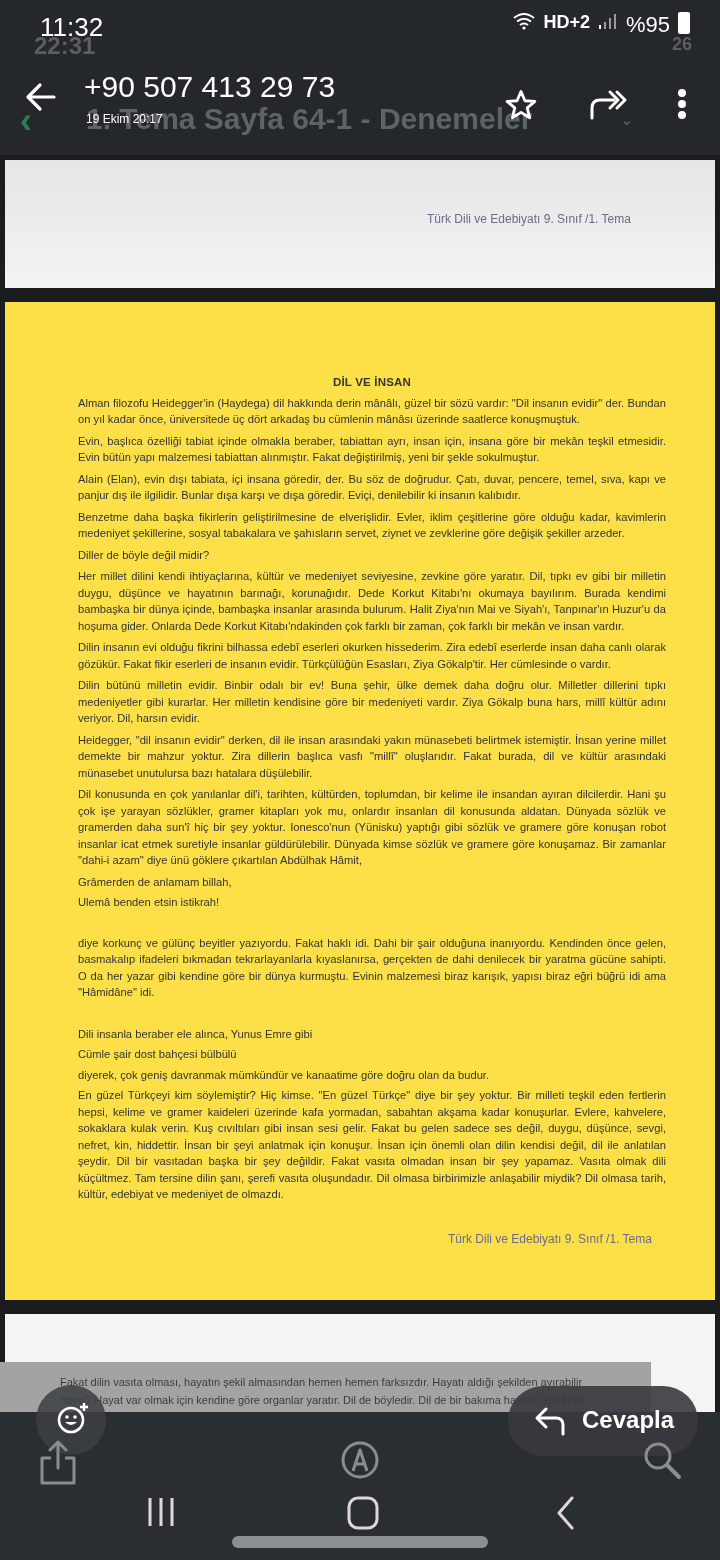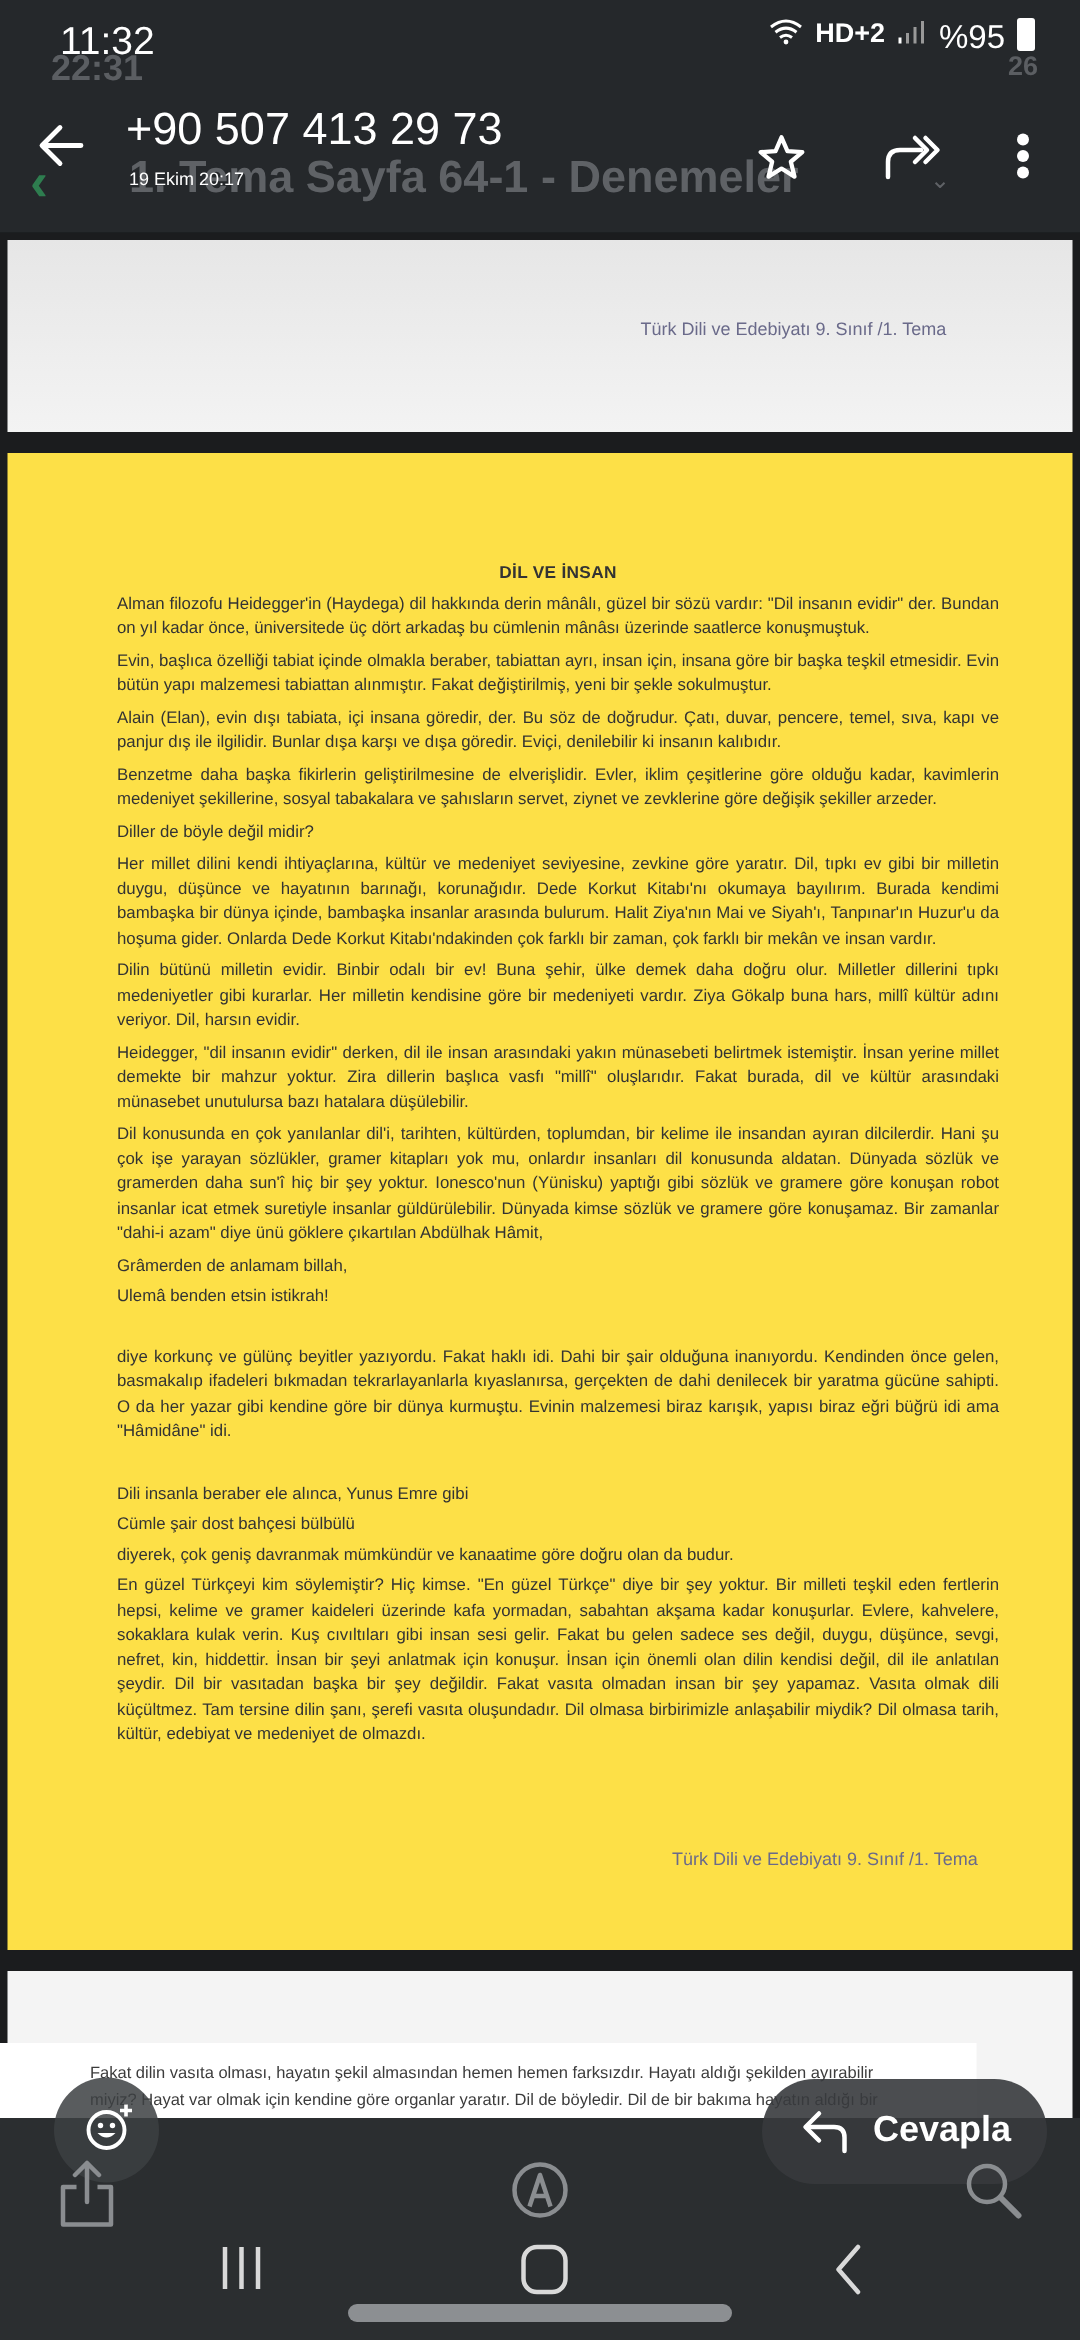"Evin, başlıca özelliği tabiat içinde" p { text: başka -> mekân }
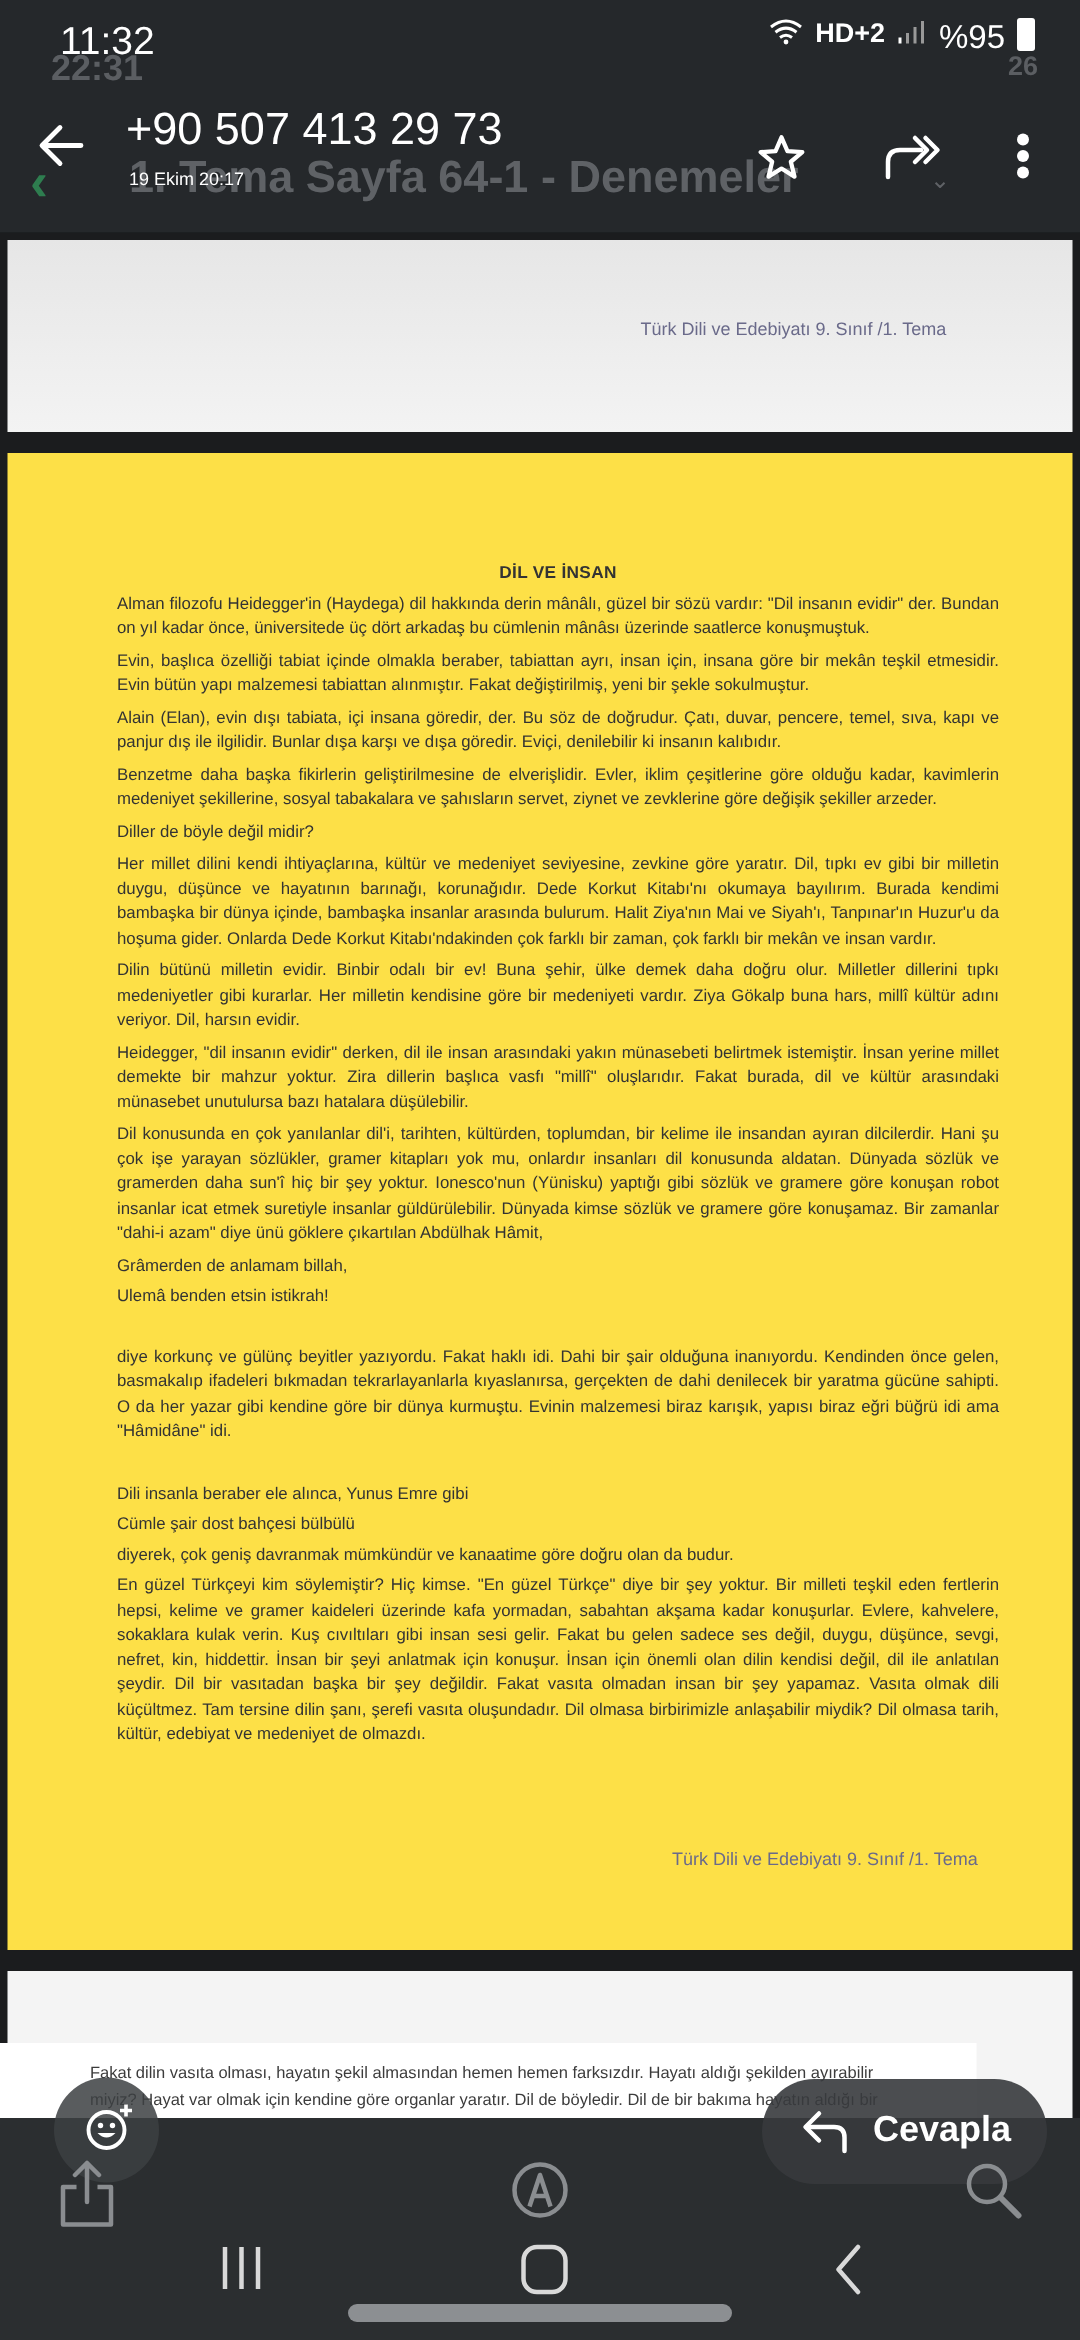"Dilin insanın evi olduğu fikrini" p { html: none -> <p>Dilin insanın evi olduğu fikrini bilhassa edebî eserleri okurken hissederim. Zira edebî eserlerde insan daha canlı olarak gözükür. Fakat fikir eserleri de insanın evidir. Türkçülüğün Esasları, Ziya Gökalp'tir. Her cümlesinde o vardır.</p> }
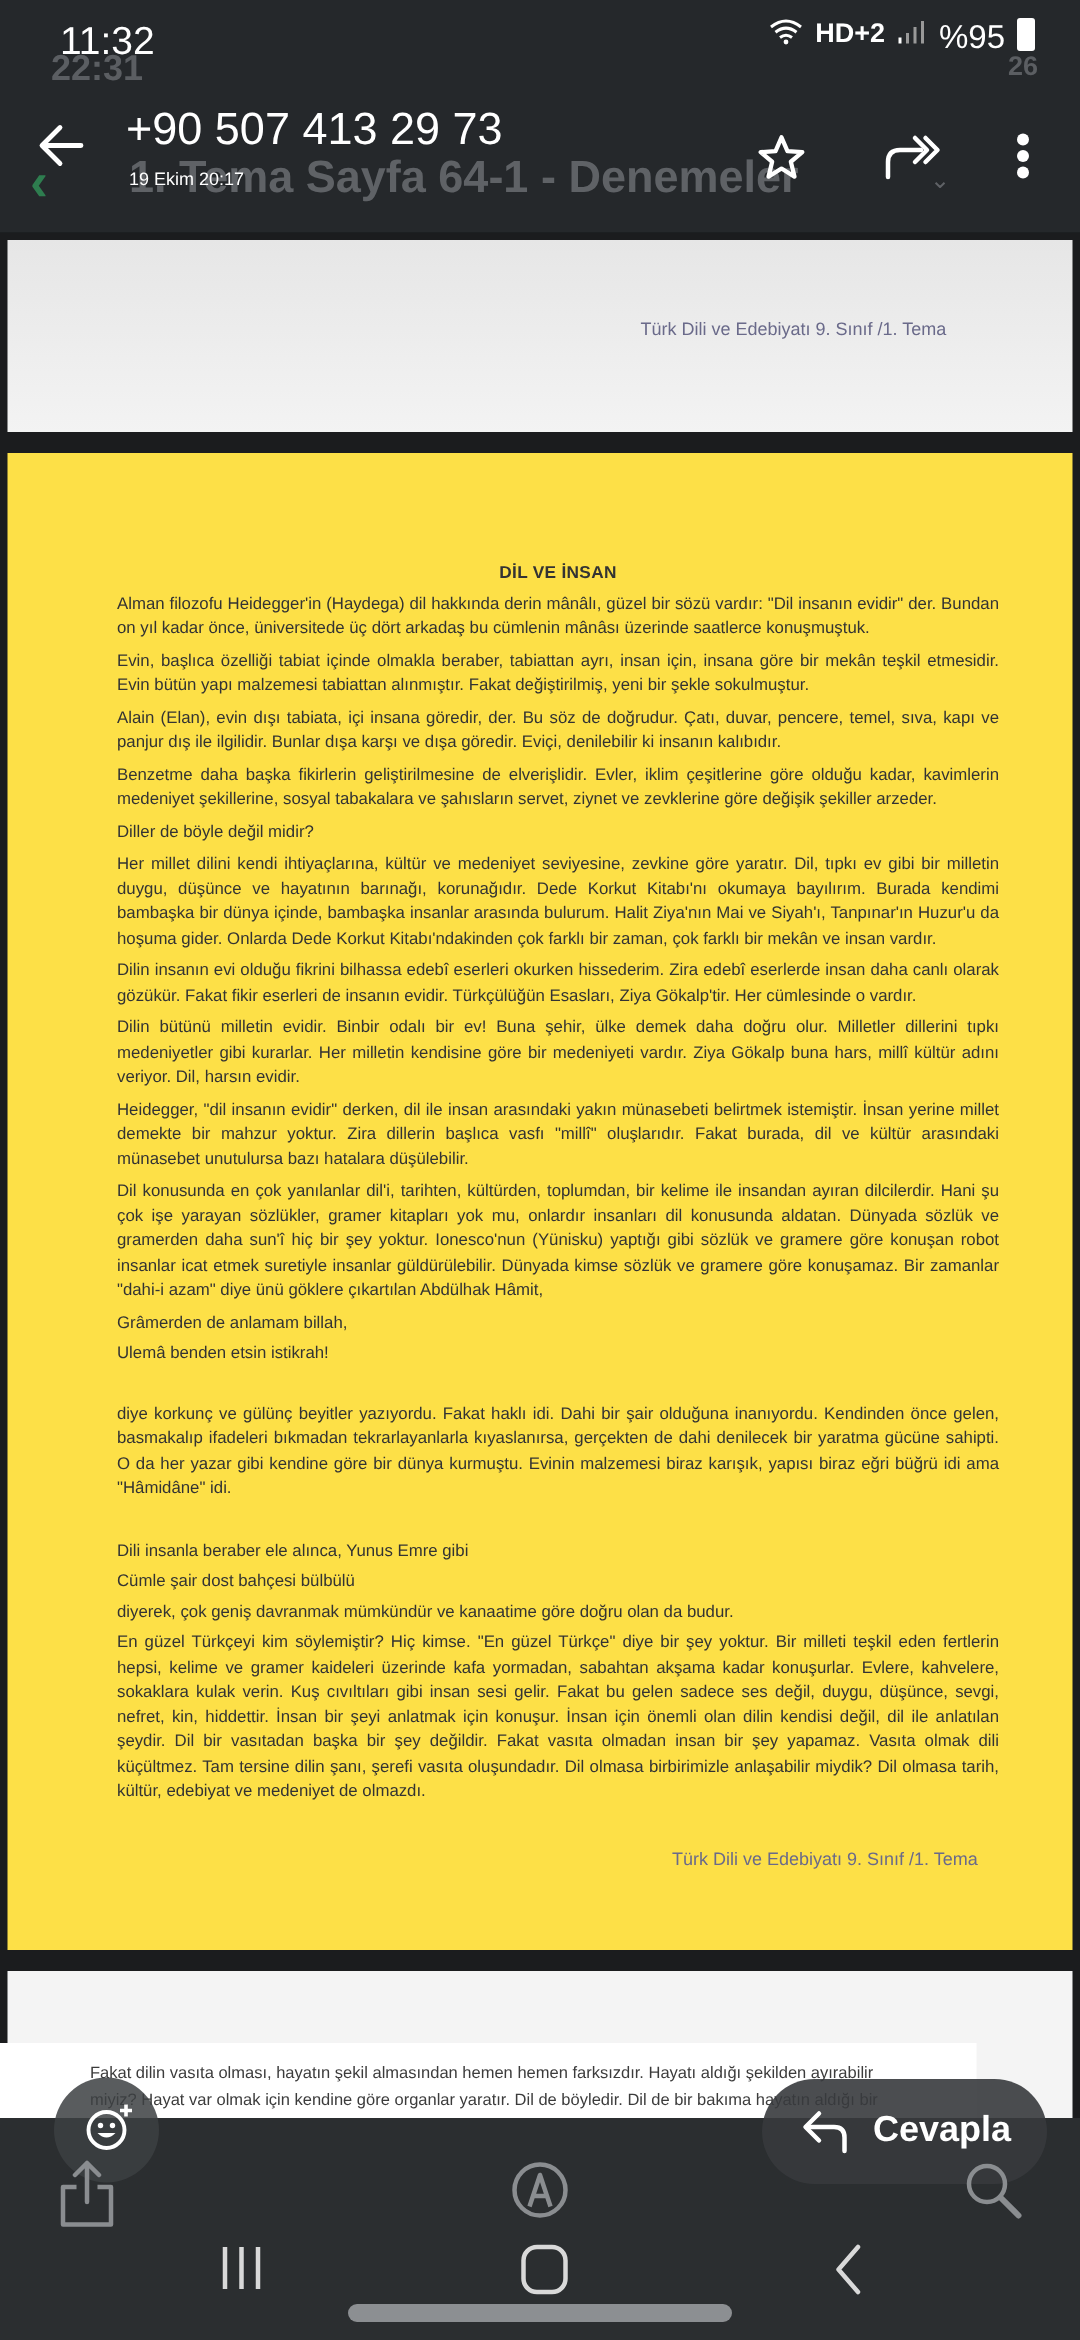"Fakat dilin vasıta olması, hayatın" .dim { background: #ffffff -> #a3a3a3 }
